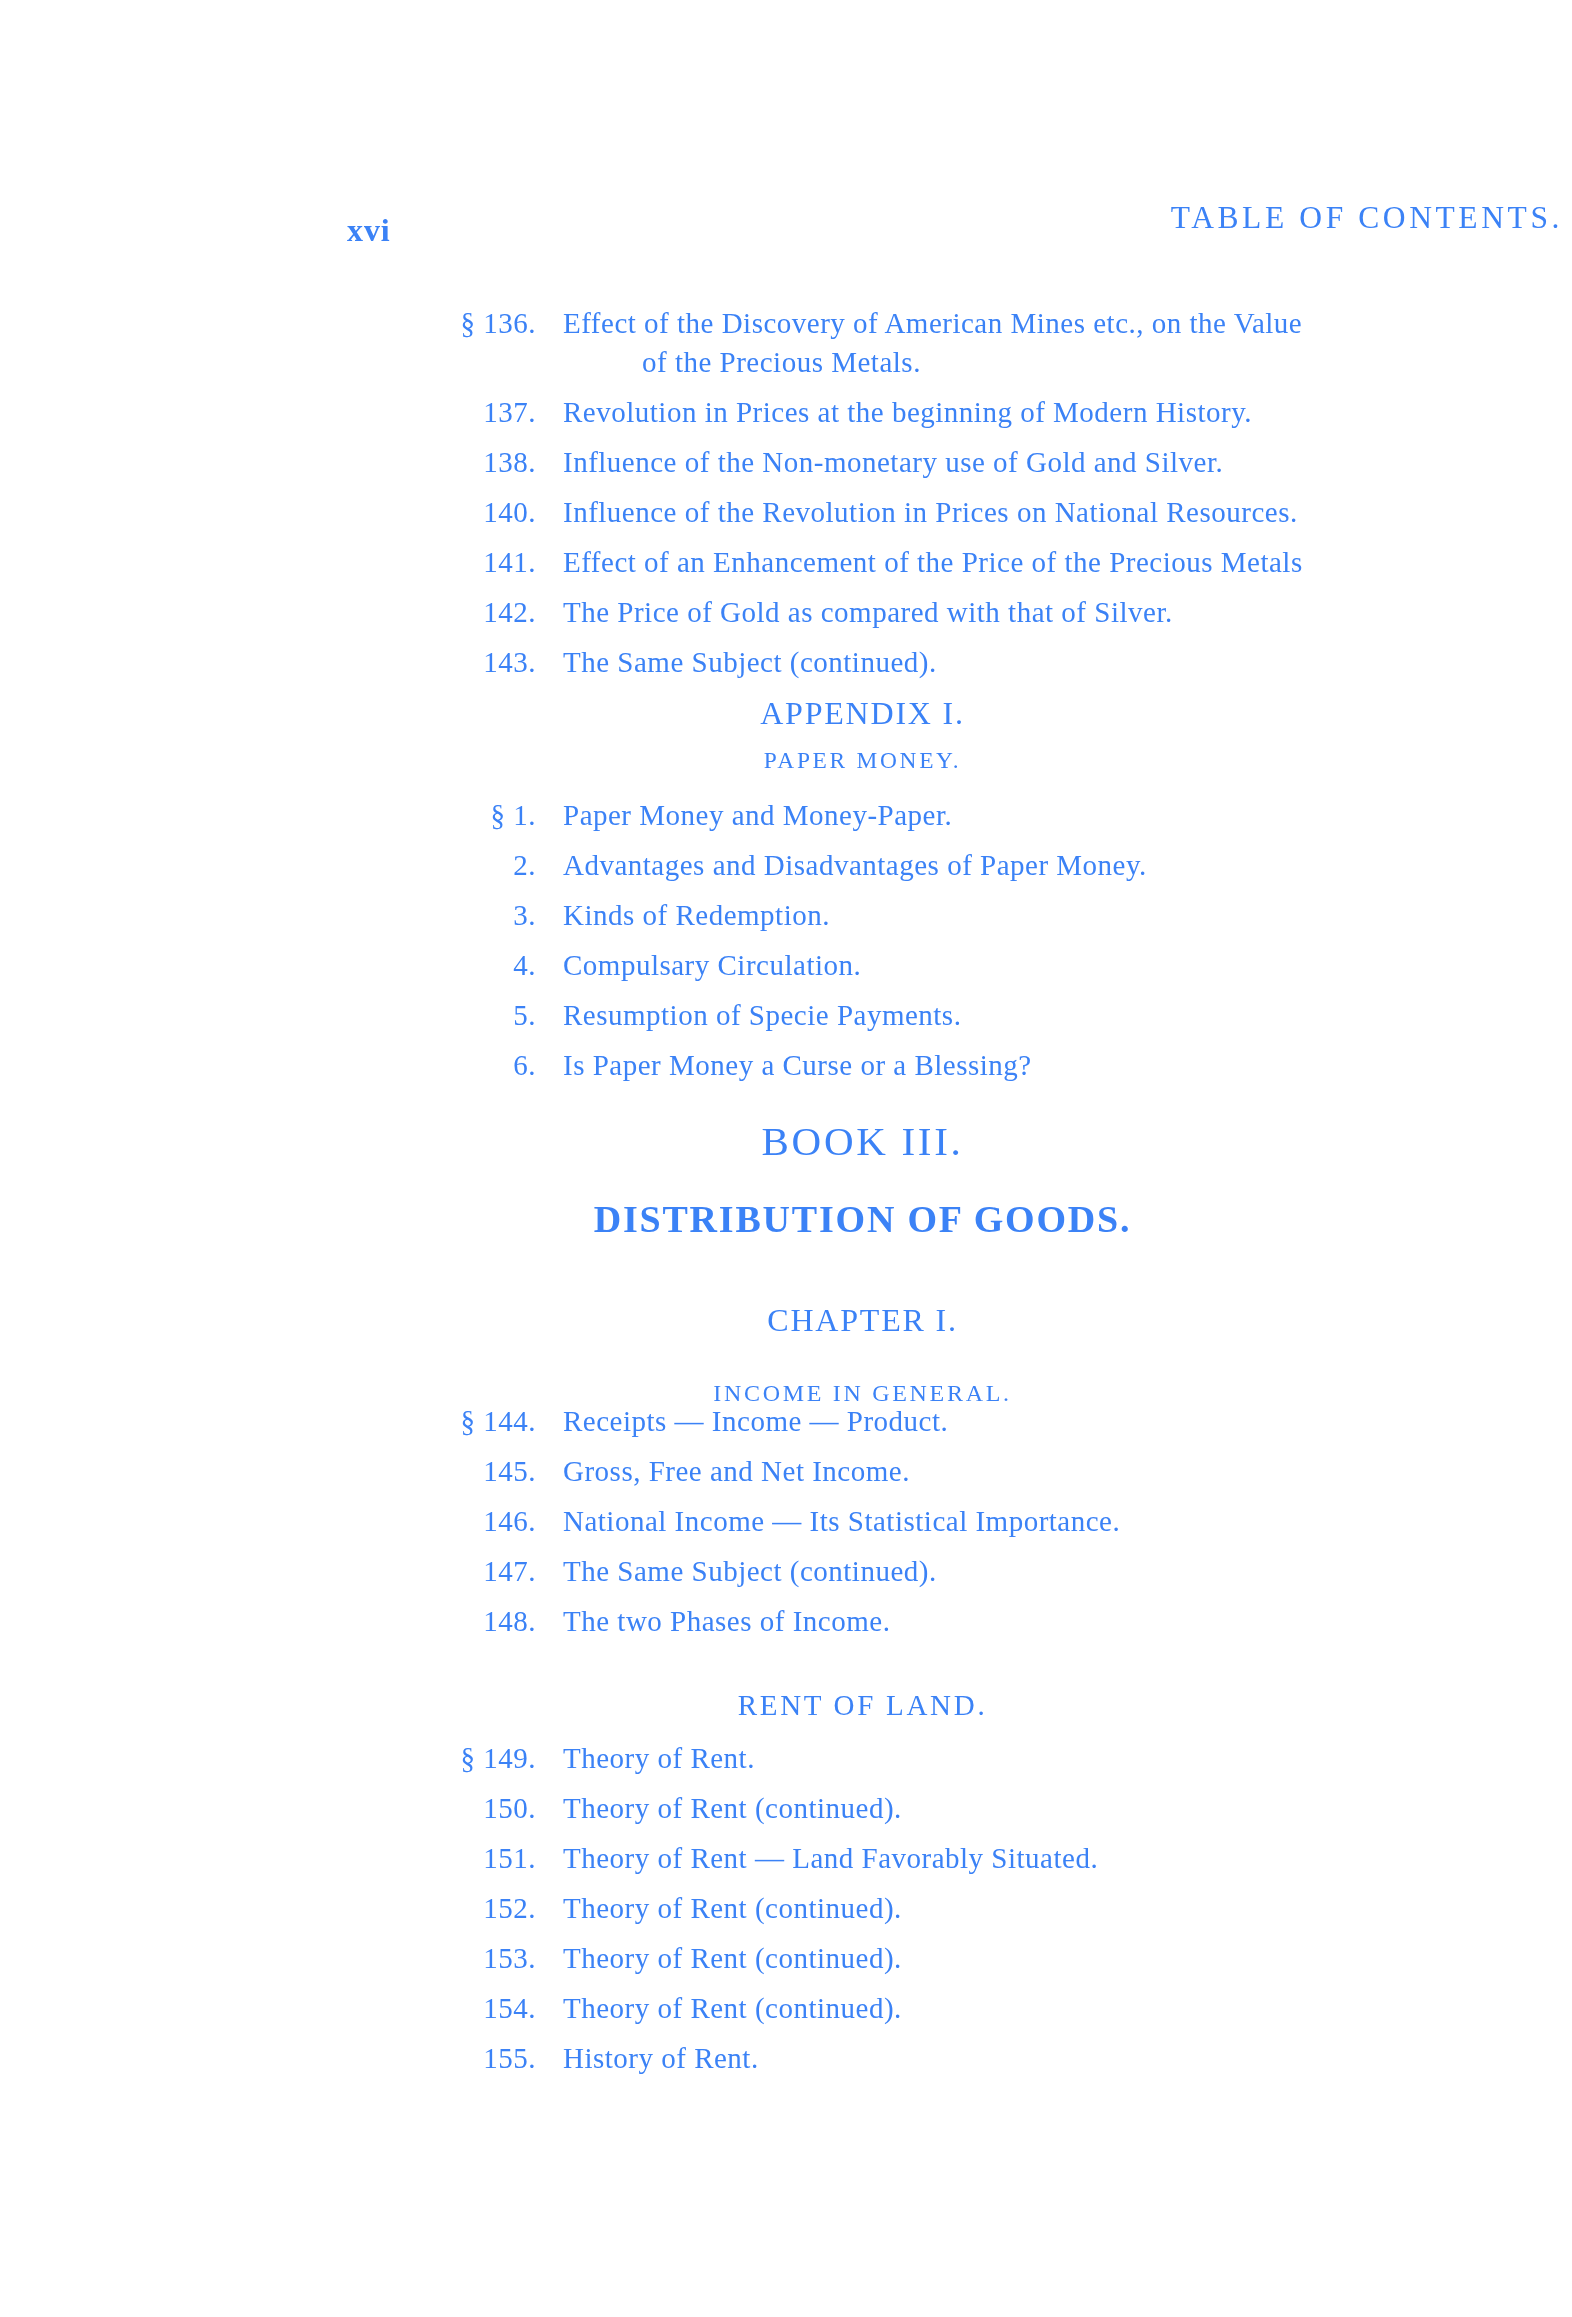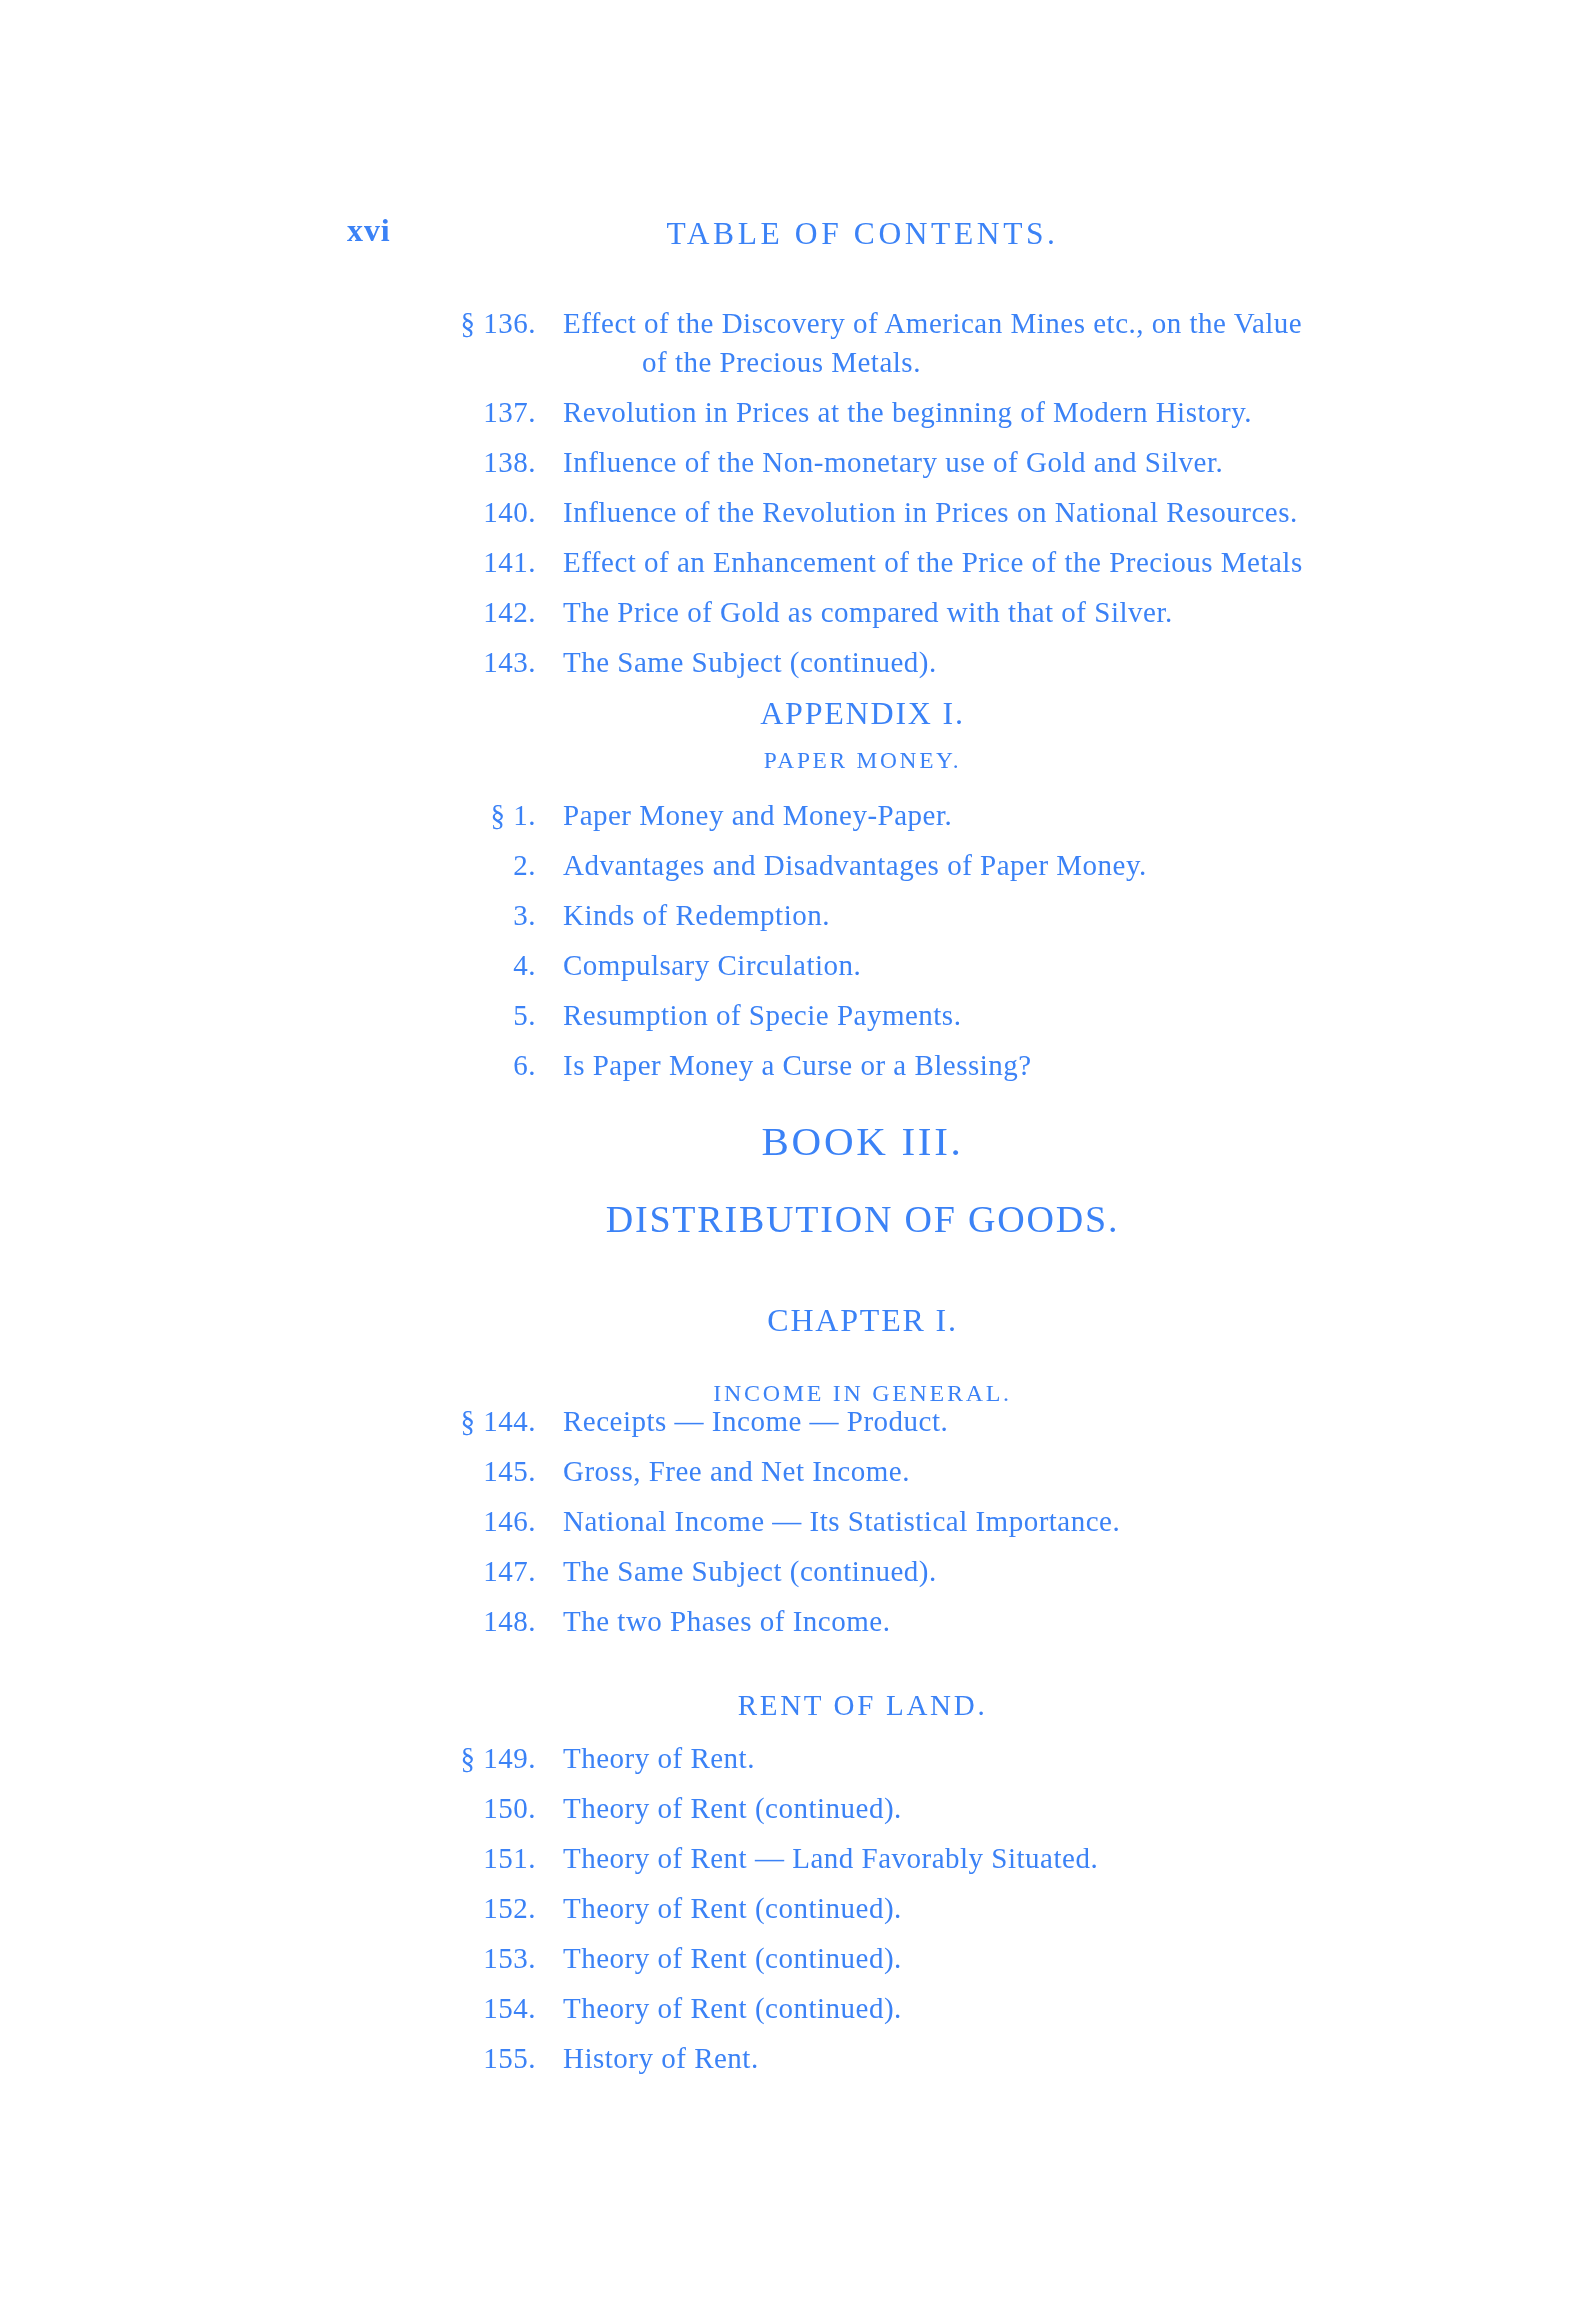"TABLE OF CONTENTS." .running-title { text-align: none -> right; top: 216px -> 200px }
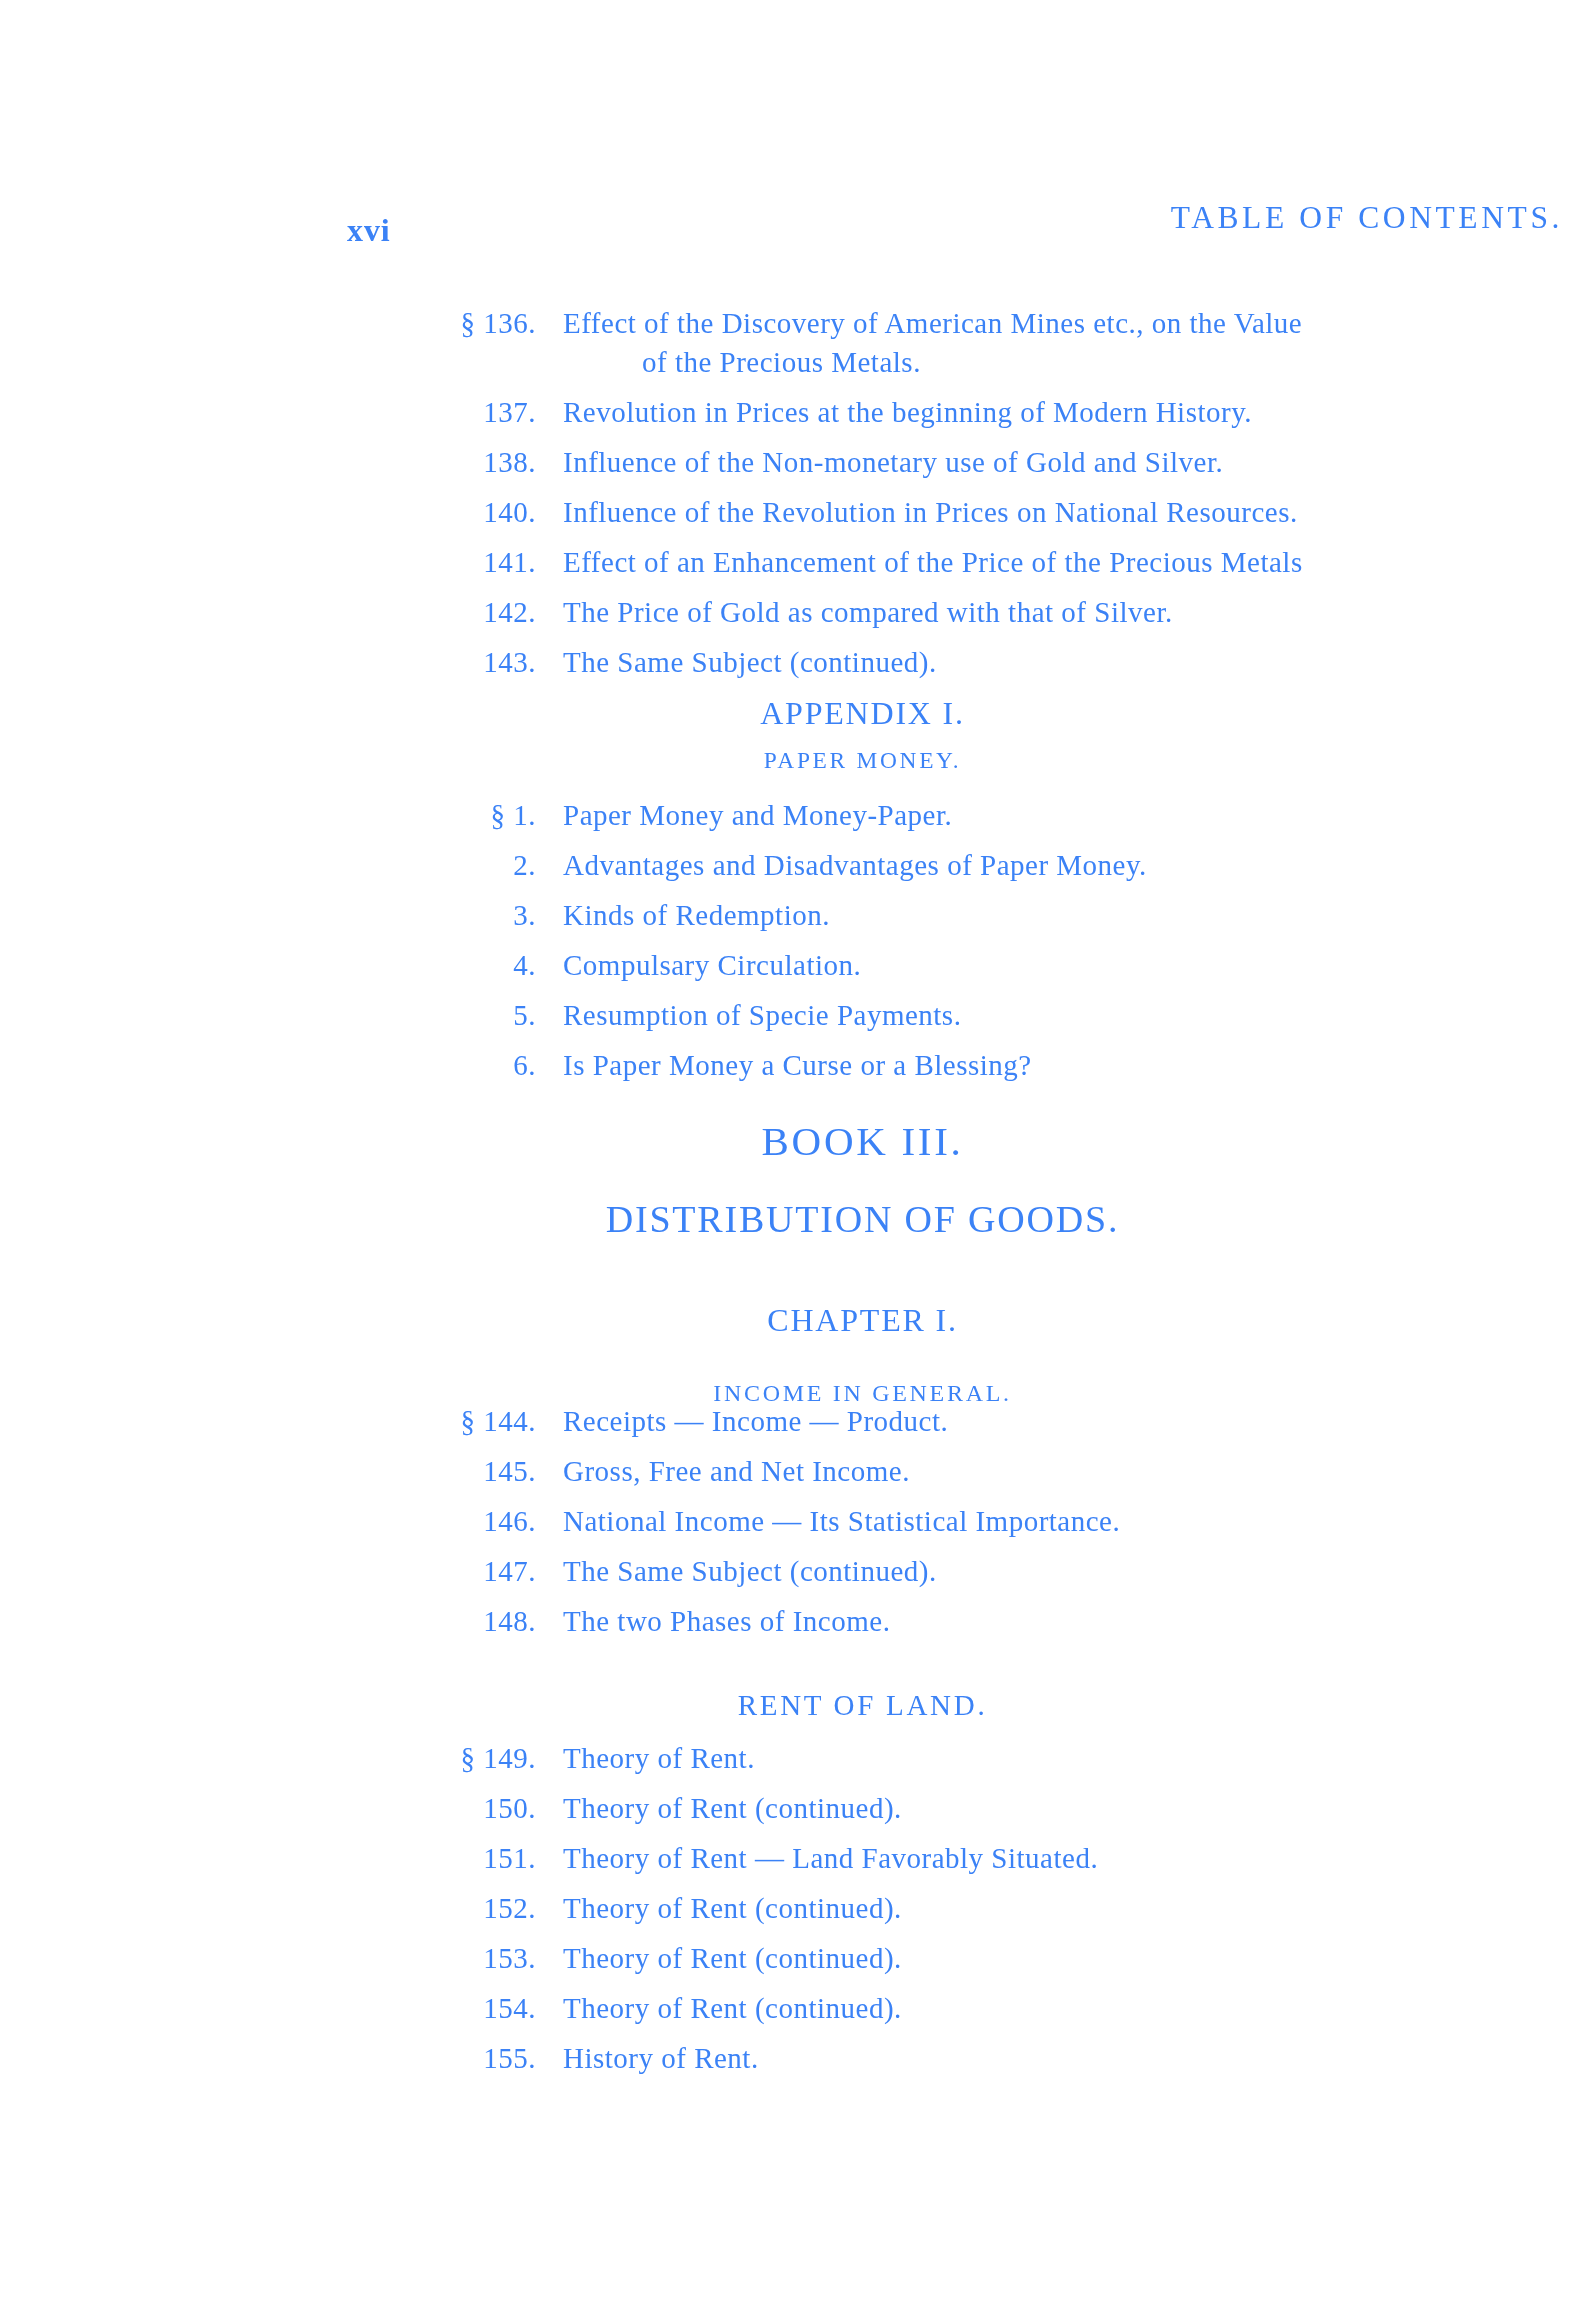"DISTRIBUTION OF GOODS." .h-dist { font-weight: 400 -> 700 }
